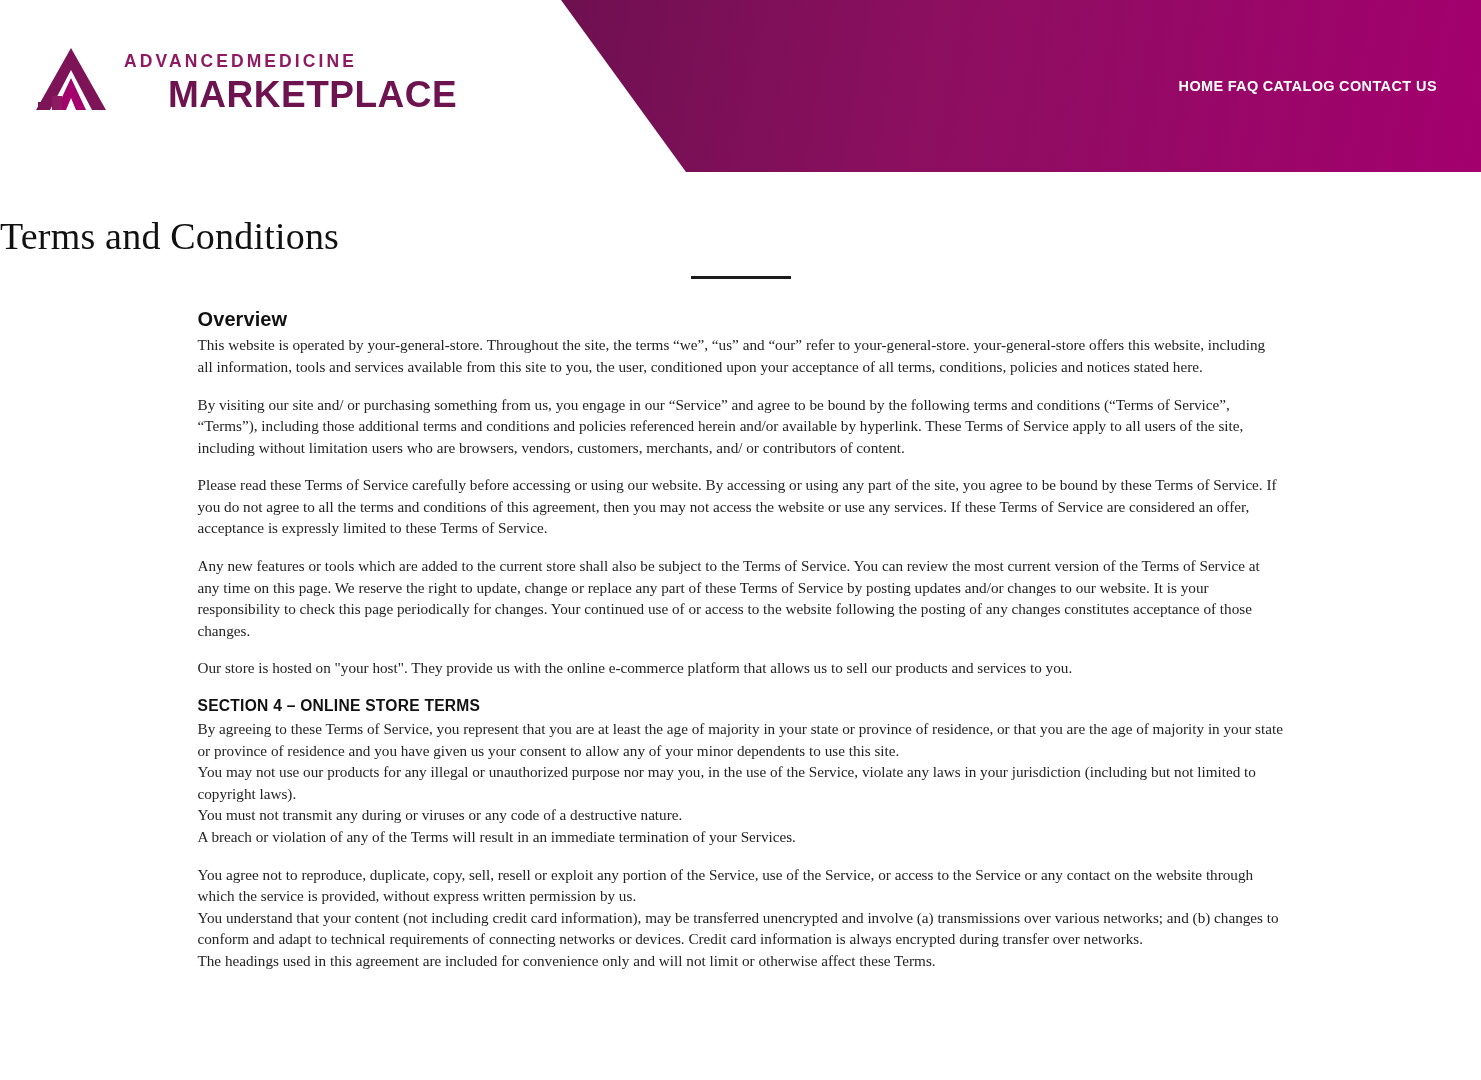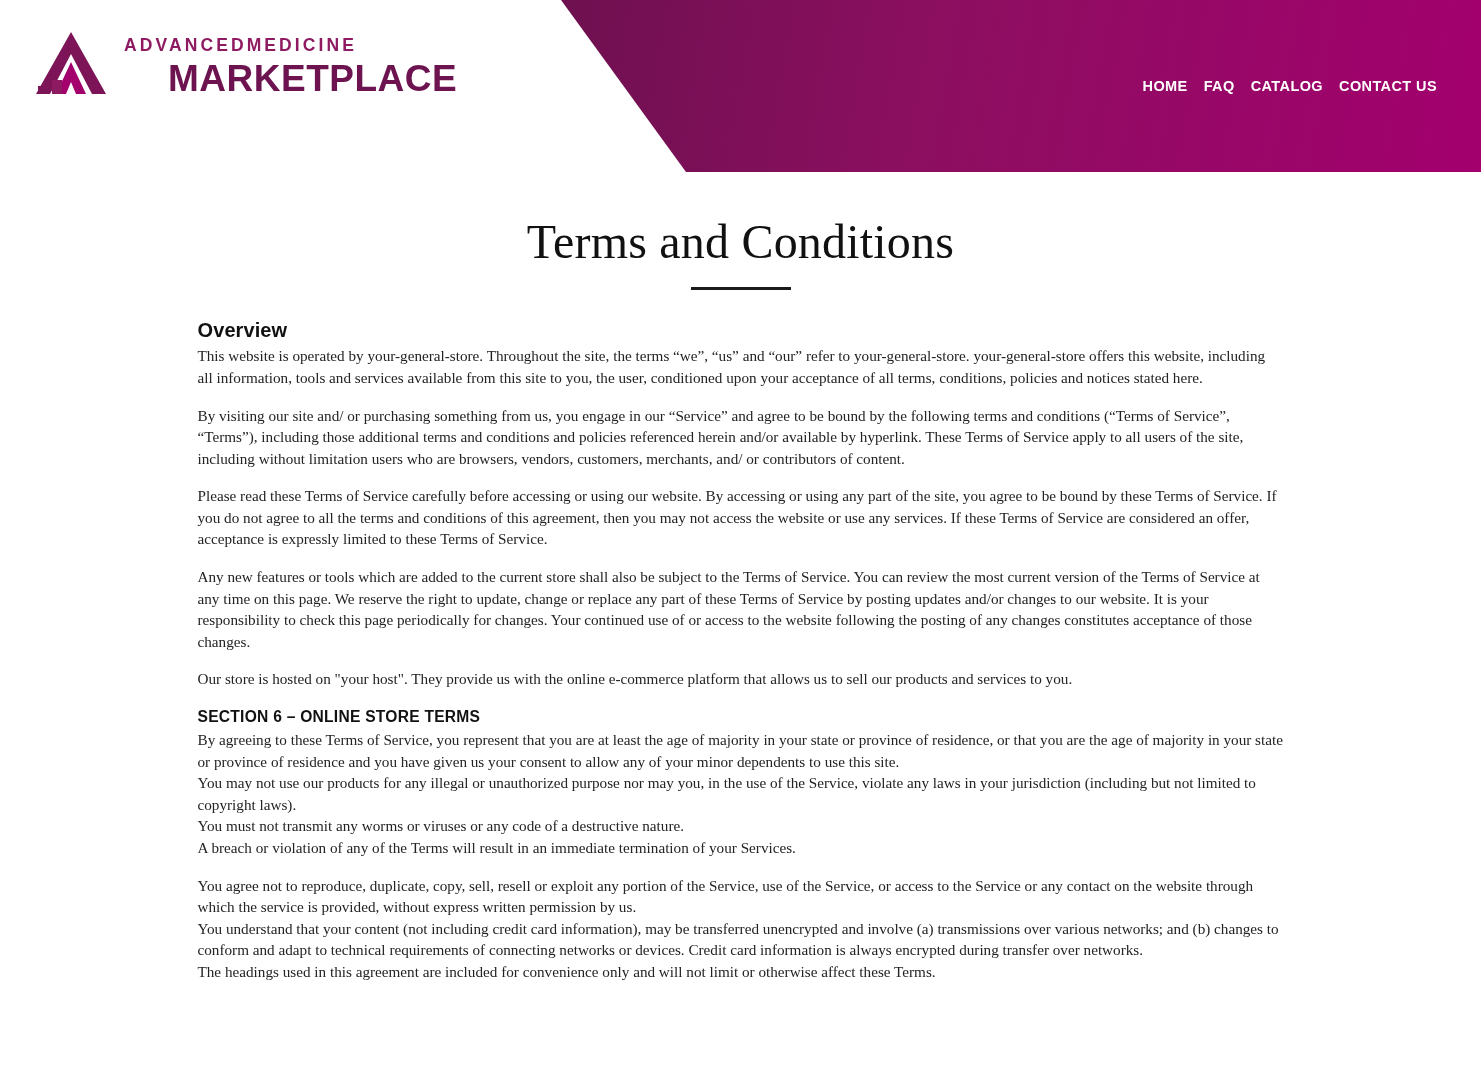"ADVANCEDMEDICINE" .logo { top: 28px -> 44px }
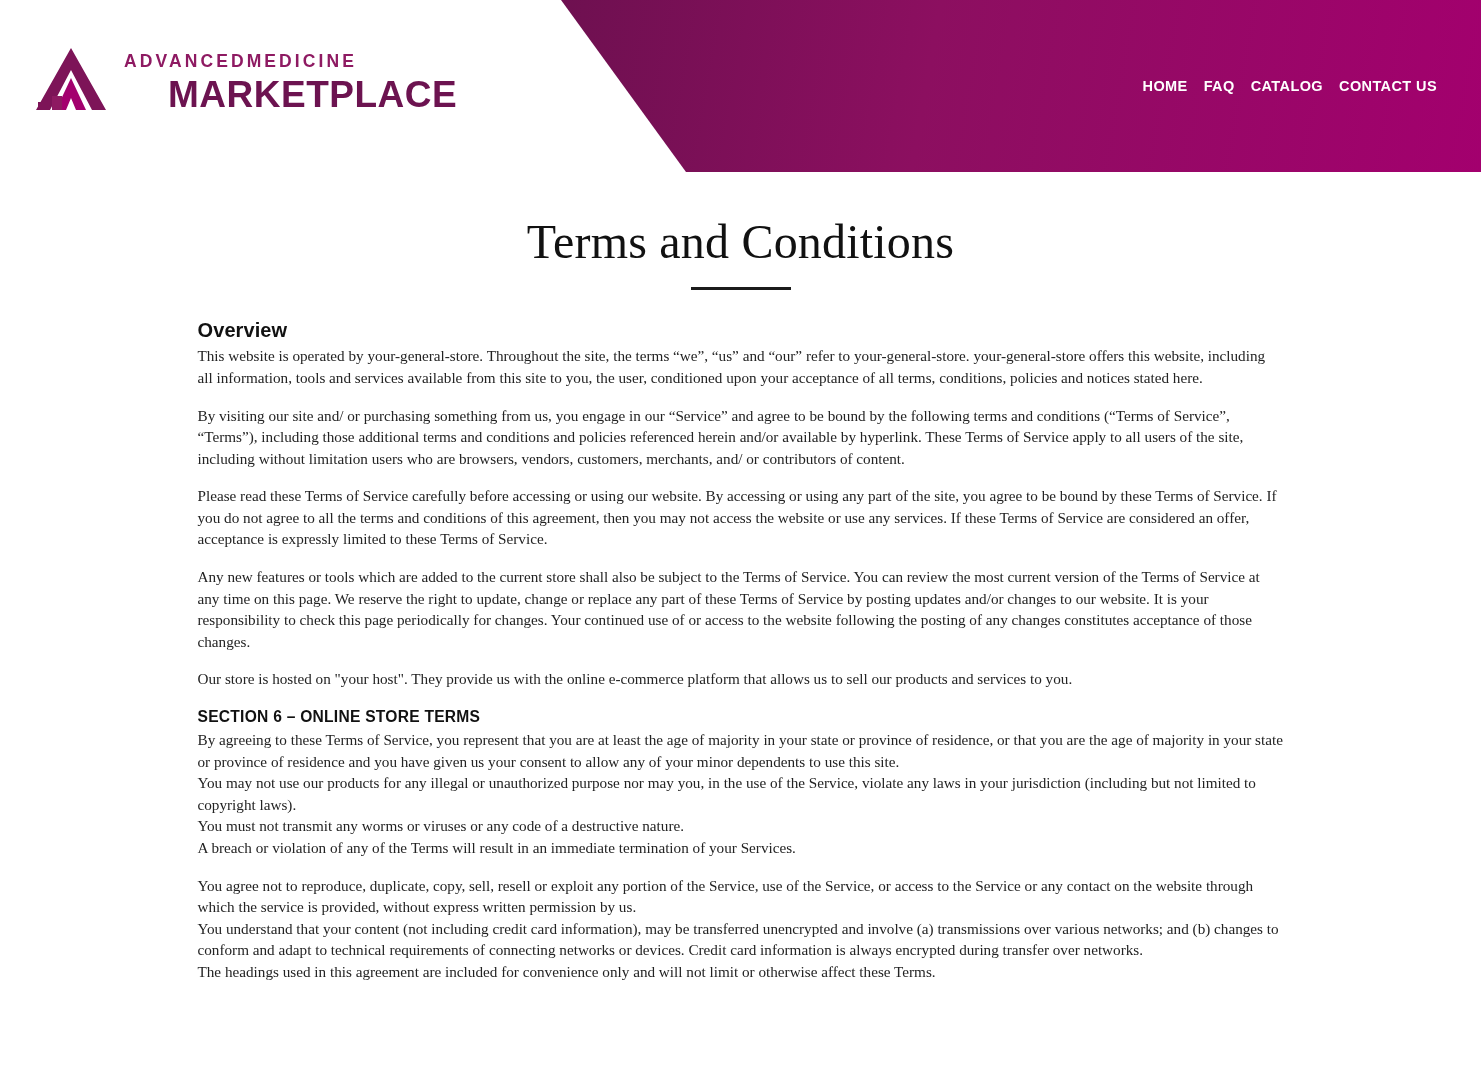"HOME" .nav { gap: 16px -> 4px }
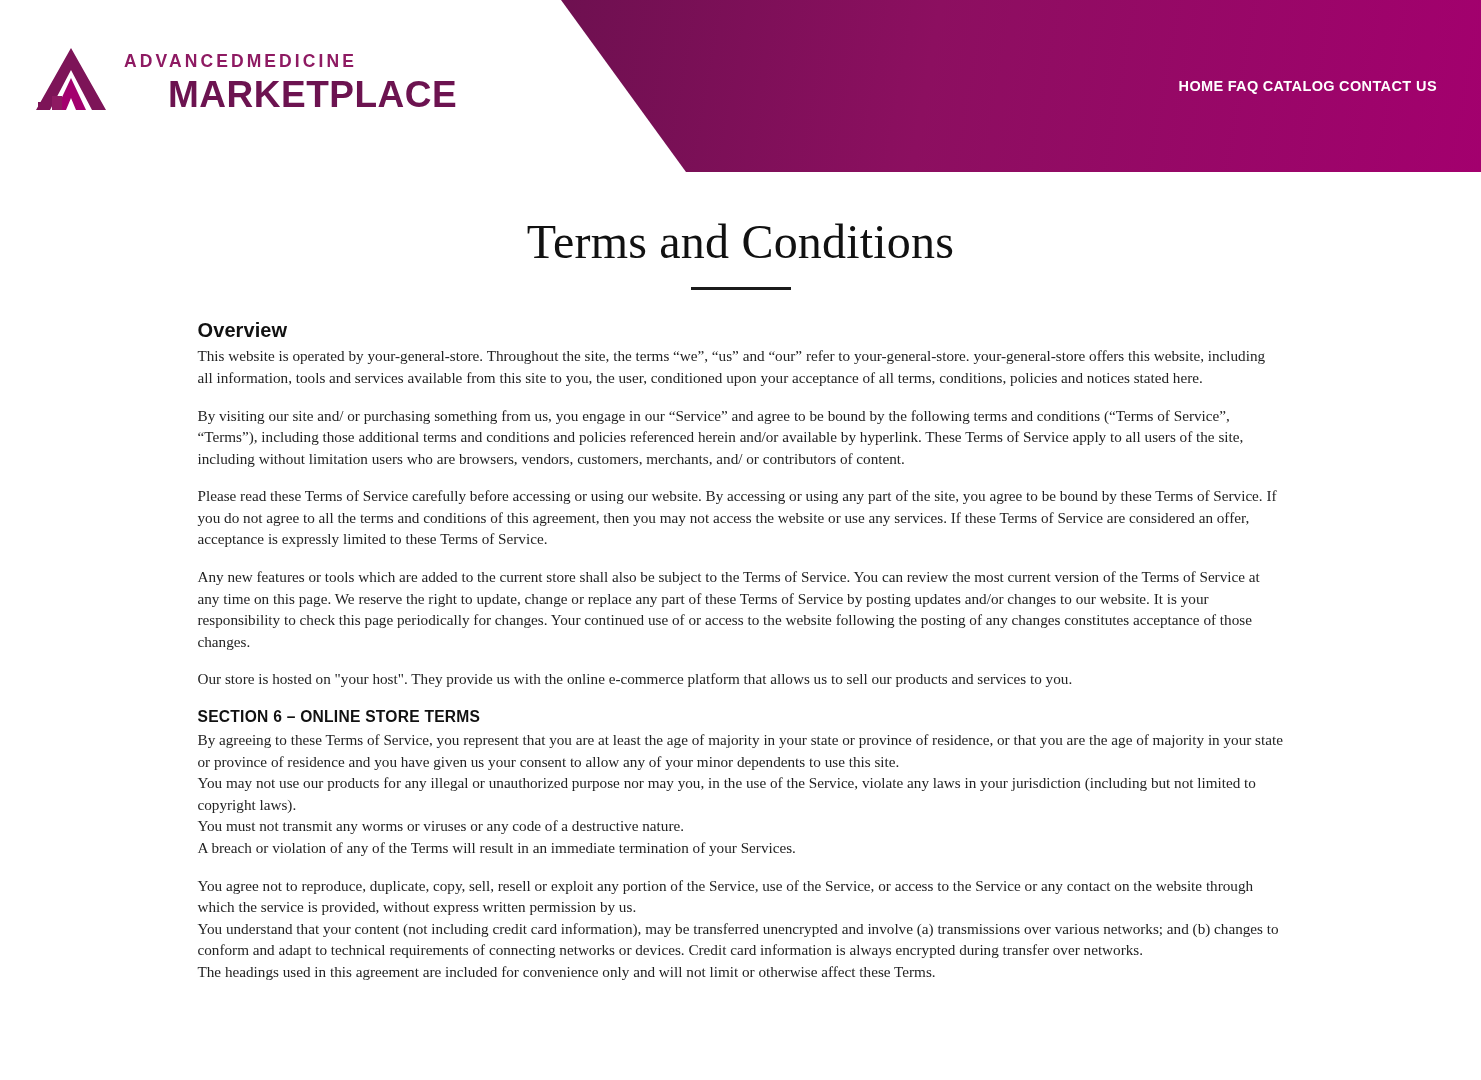"Terms and Conditions" .page-title { font-size: 48px -> 38px; text-align: center -> left }
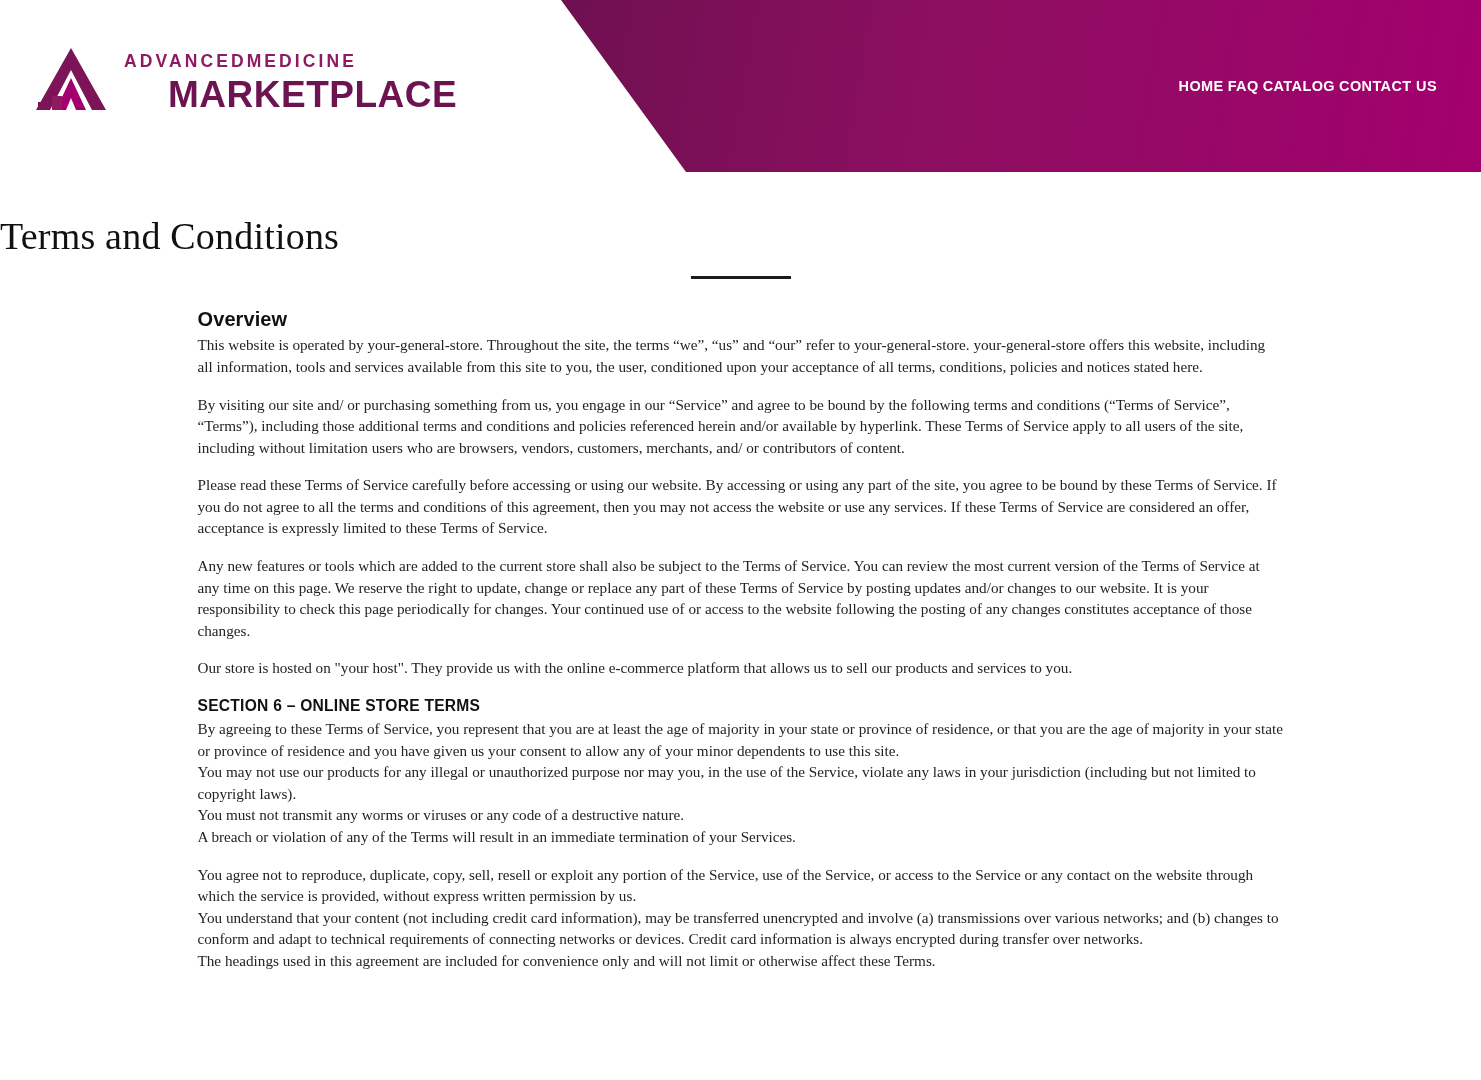"SECTION 6 – ONLINE STORE" h2.section { text: 6 -> 4 }
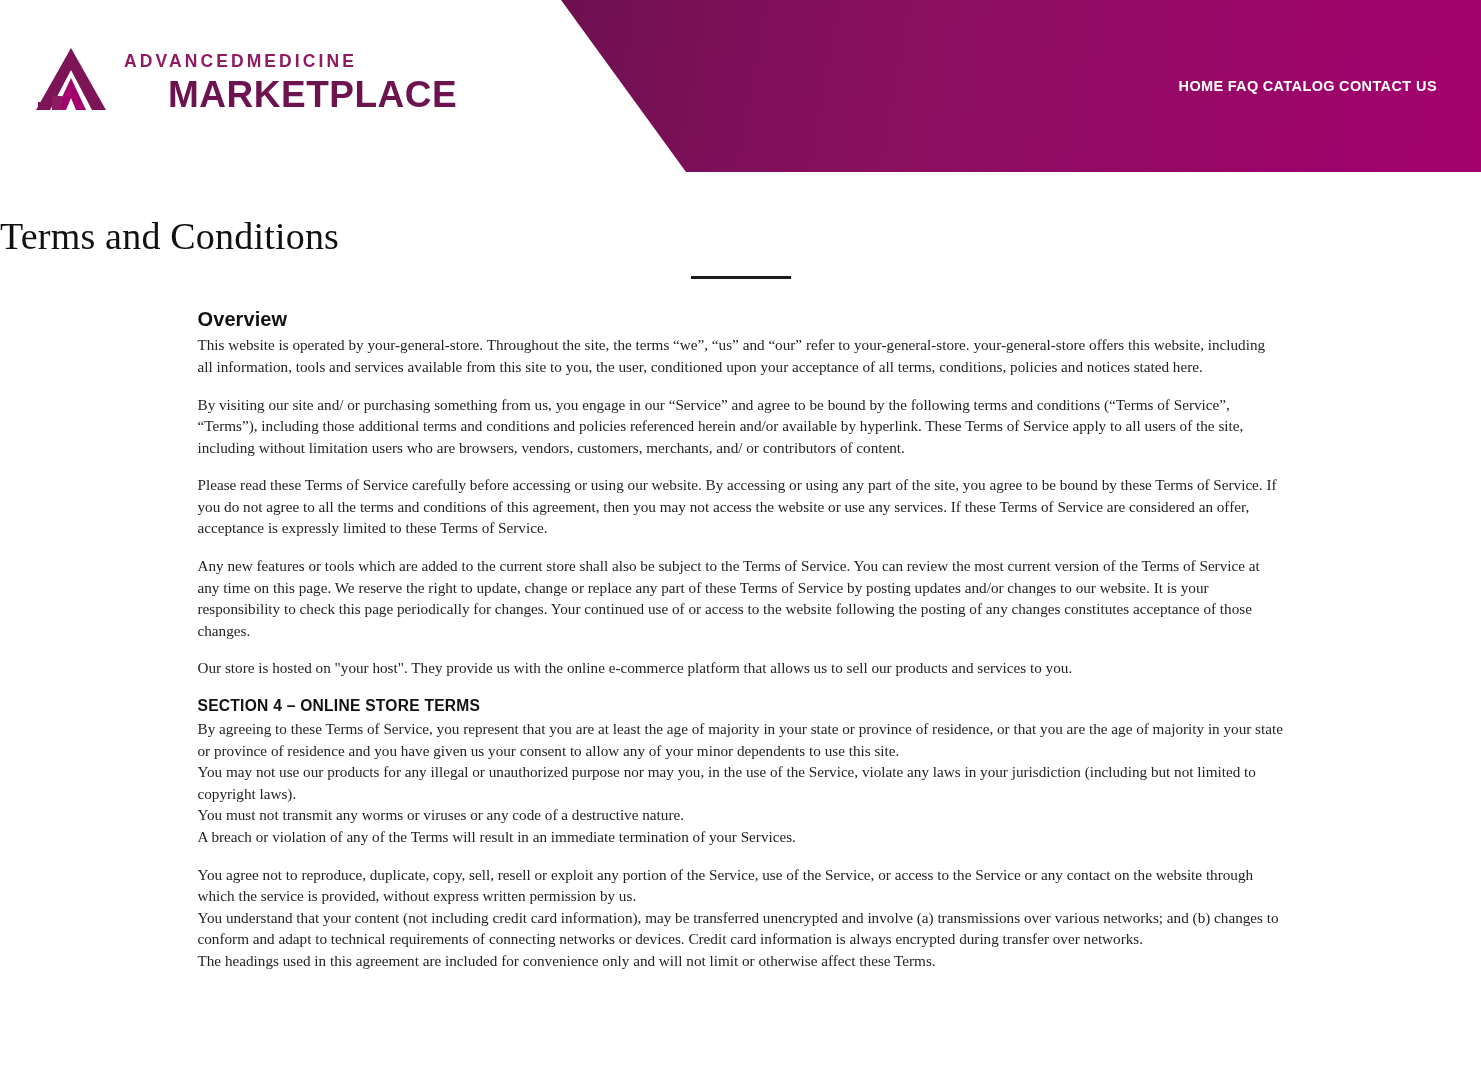"You must not transmit any" p.line { text: worms -> during }
